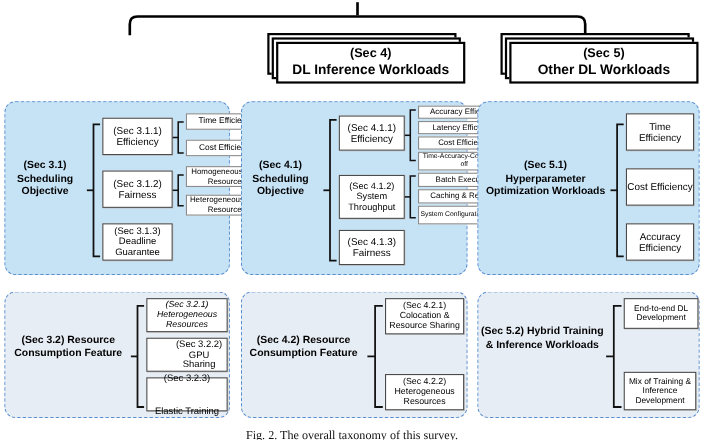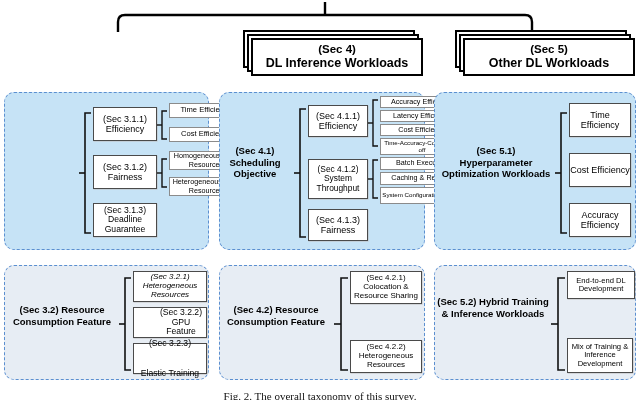"(Sec 3.1) Scheduling Objective" div.root-label { html: none -> <div> <span>(Sec 3.1)</span> <span>Scheduling</span> <span>Objective</span> </div> }
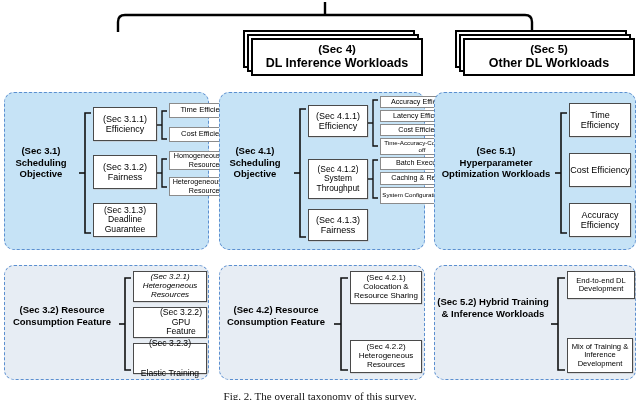"GPU Feature" span.ln { text: Feature -> Sharing }
